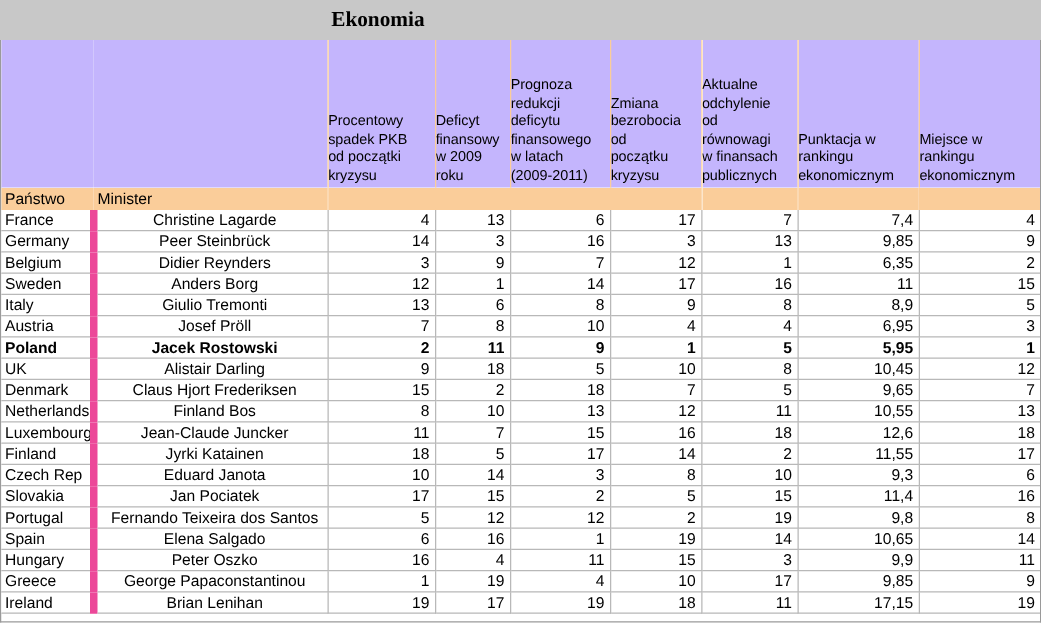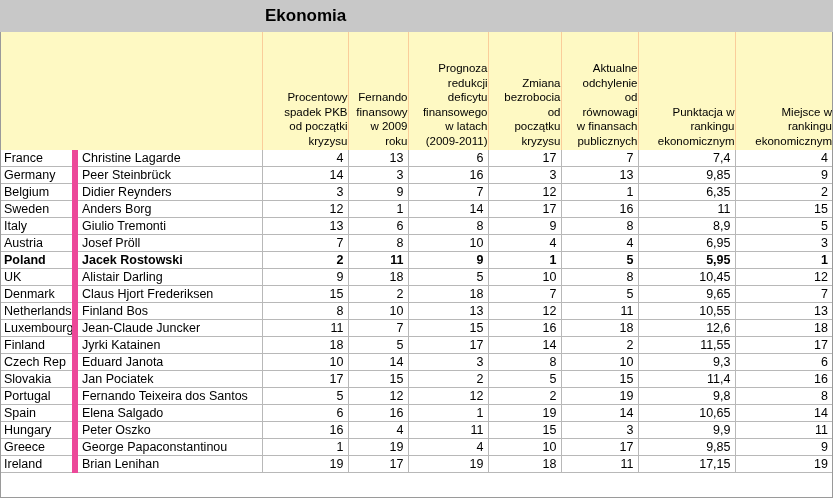"Ekonomia" .titlebar .title-text { font-family: none -> Liberation Serif, serif }
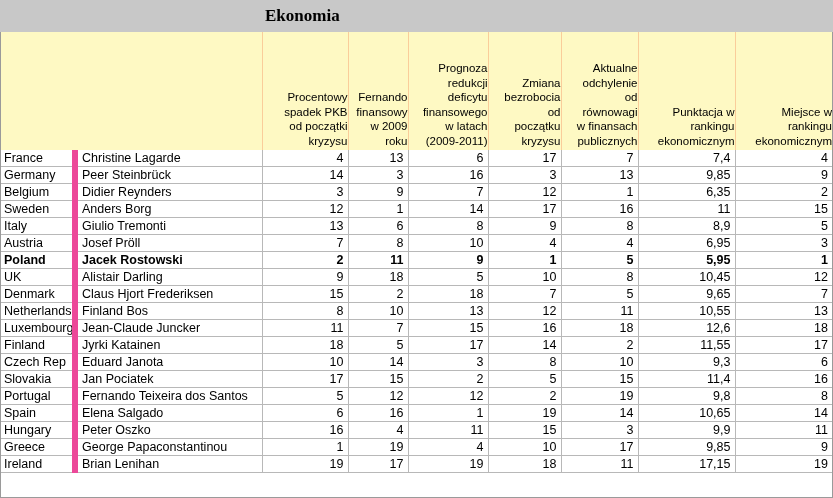"Prognoza" tr.hdr-band td { background: #fef9c3 -> #c4b5fd; text-align: right -> left }
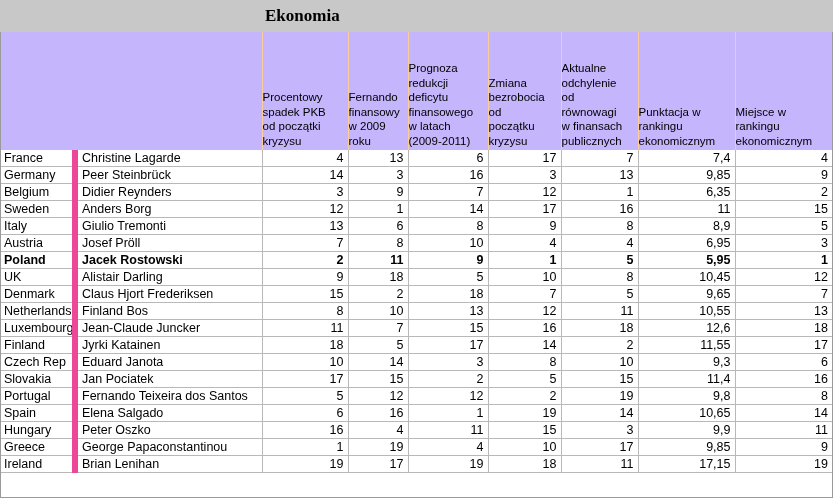"Fernando" span { text: Fernando -> Deficyt }
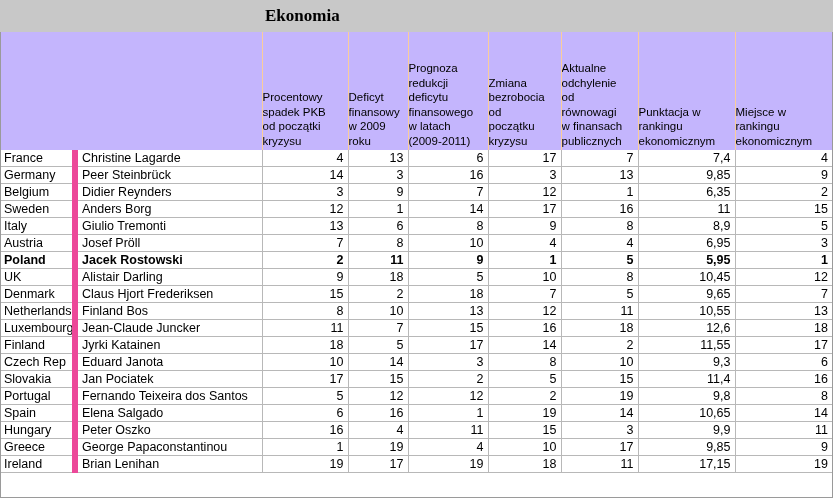"Państwo" tr.hdr-sub { html: none -> <tr> <td>Państwo</td> <td>Minister</td> <td></td> <td></td> <td></td> <td></td> <td></td> <td></td> <td></td> </tr> }
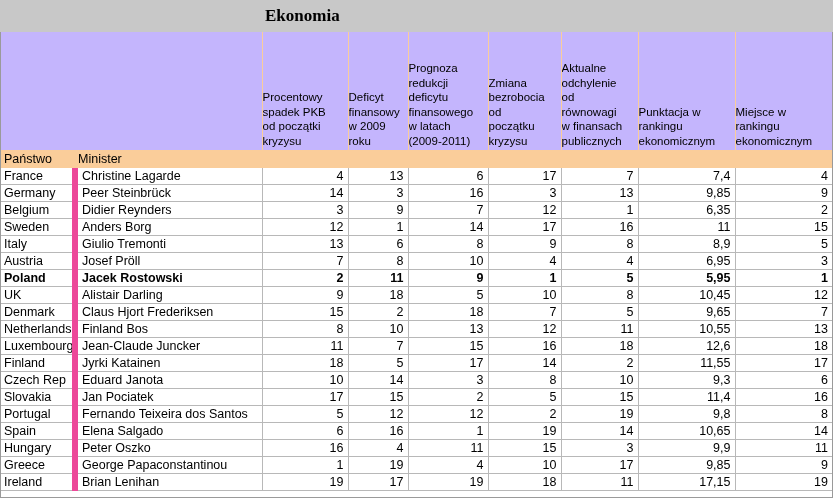"Christine Lagarde" tr.drow td.c-minister { text-align: left -> center }
